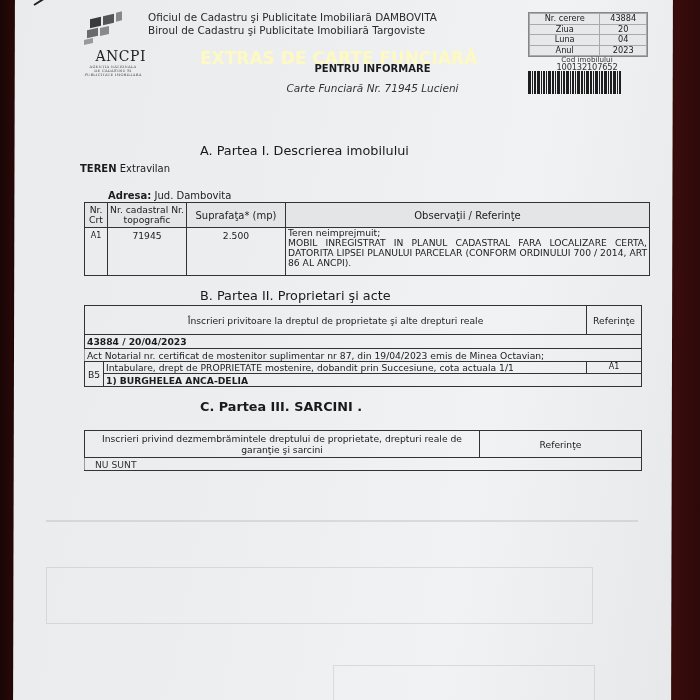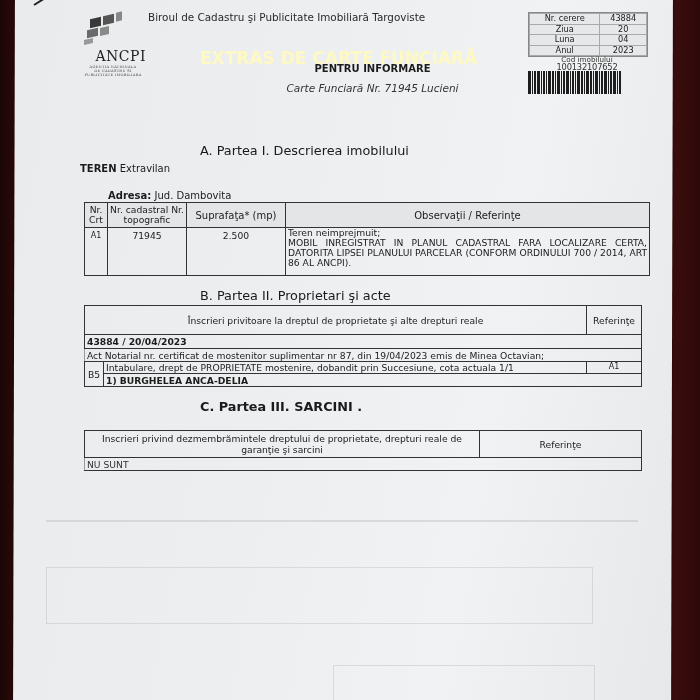"Oficiul de Cadastru şi Publicitate" div { html: none -> <div>Oficiul de Cadastru şi Publicitate Imobiliară DAMBOVITA</div> }
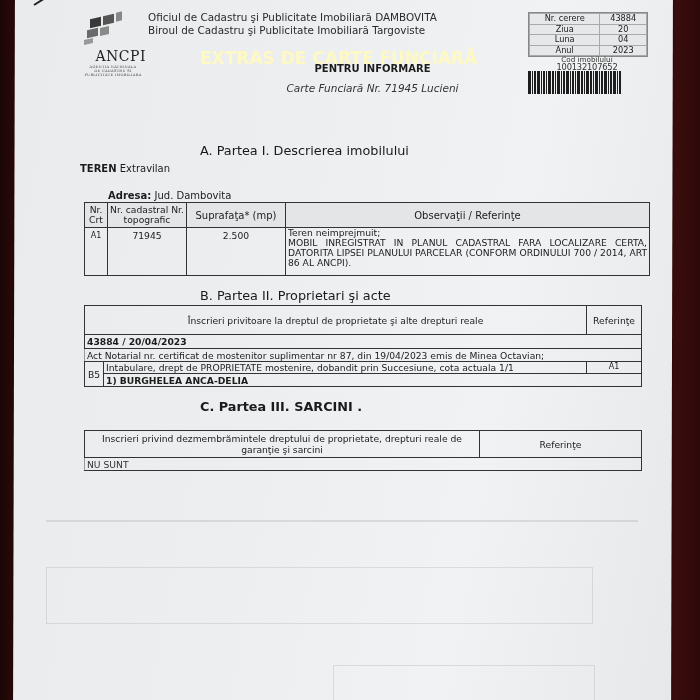"NU SUNT" td.c-none { padding-left: 2px -> 10px }
